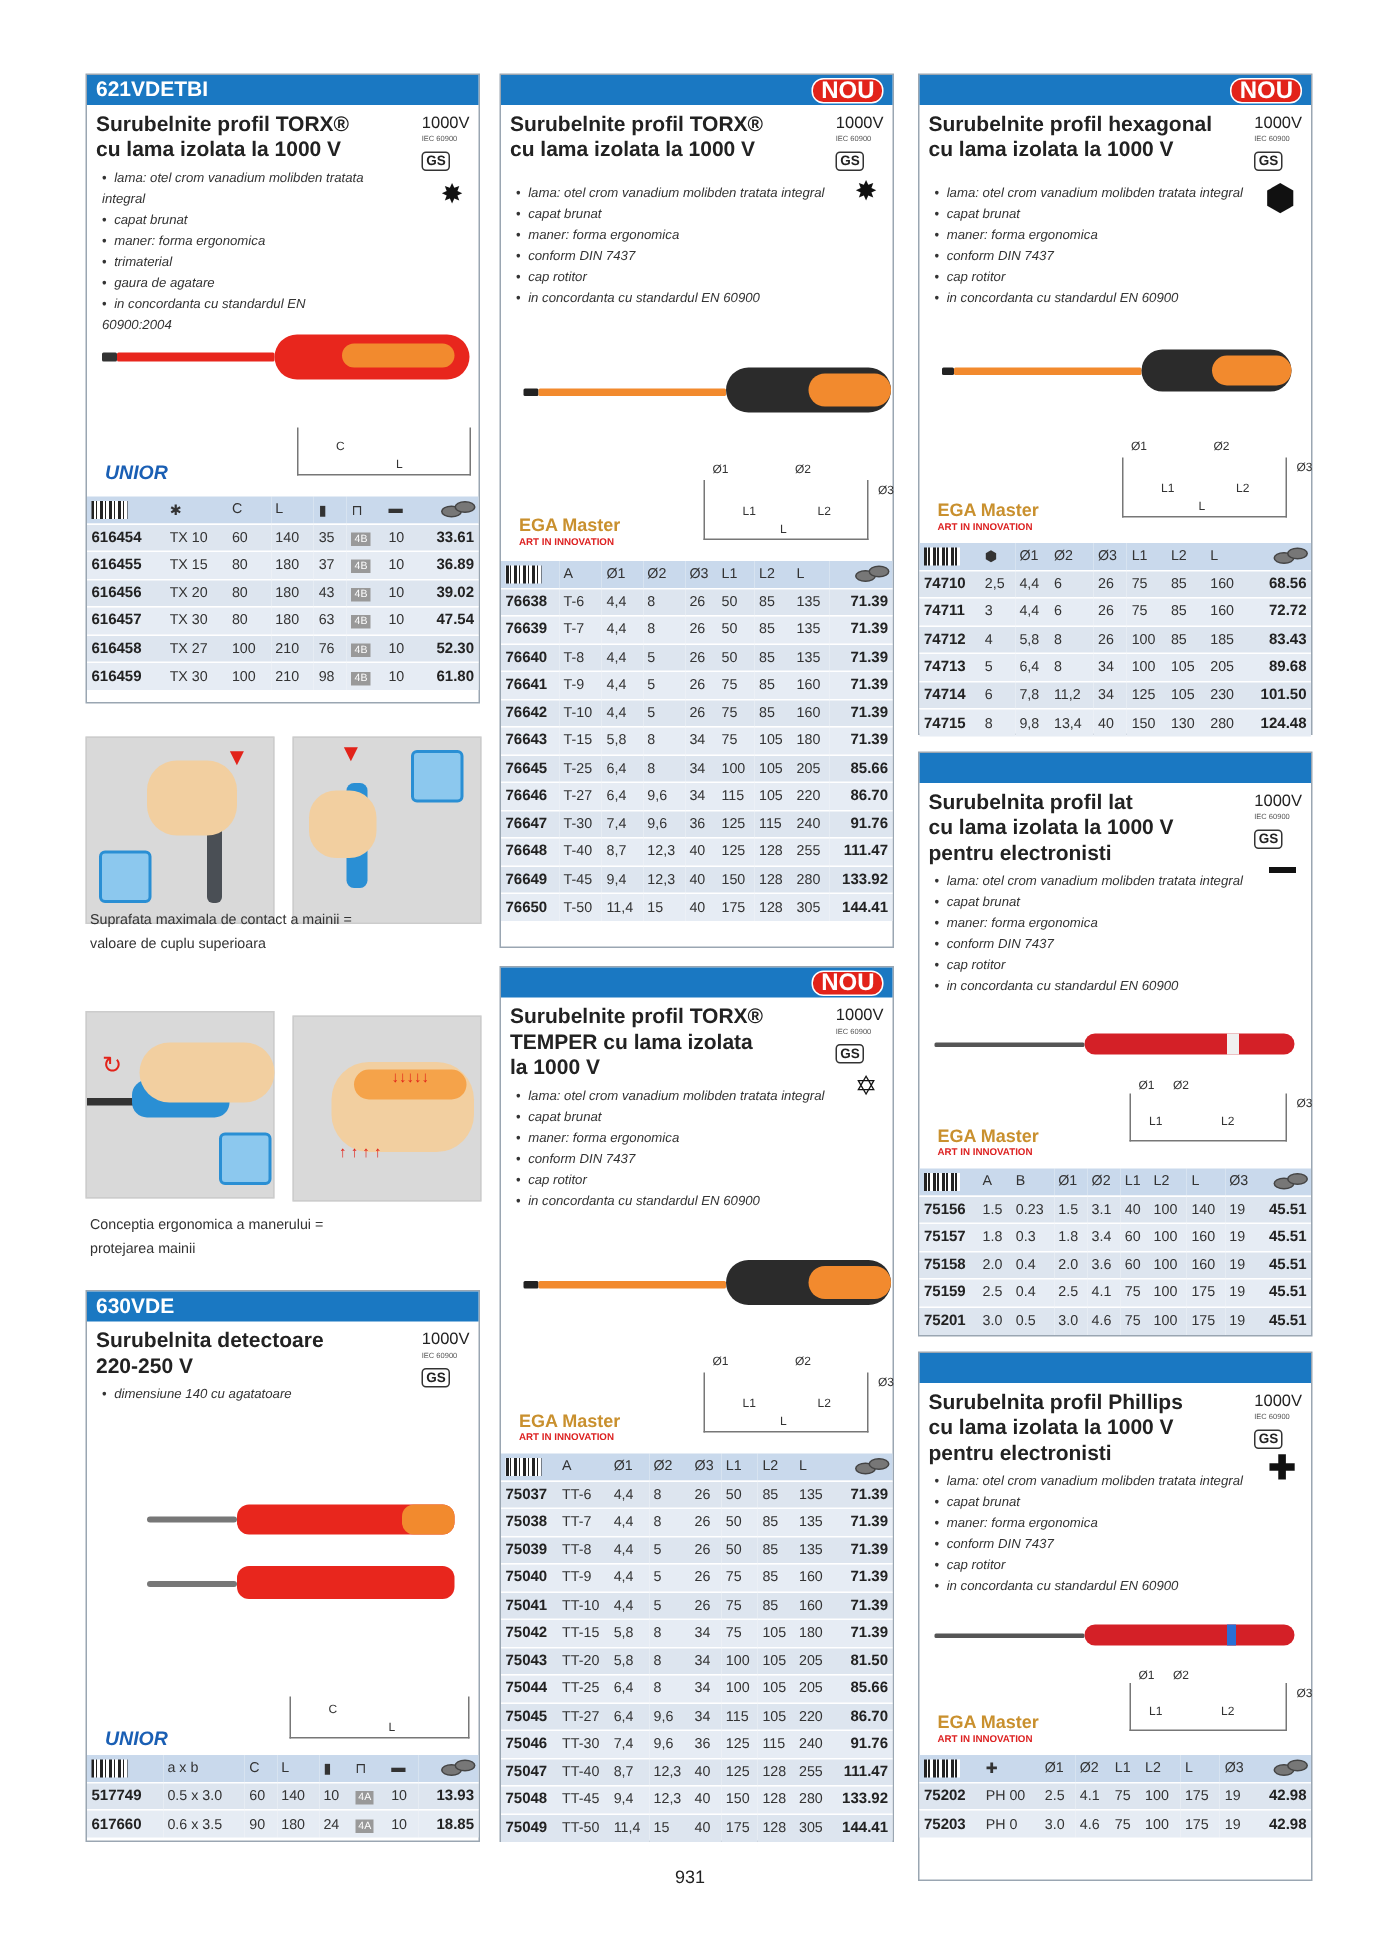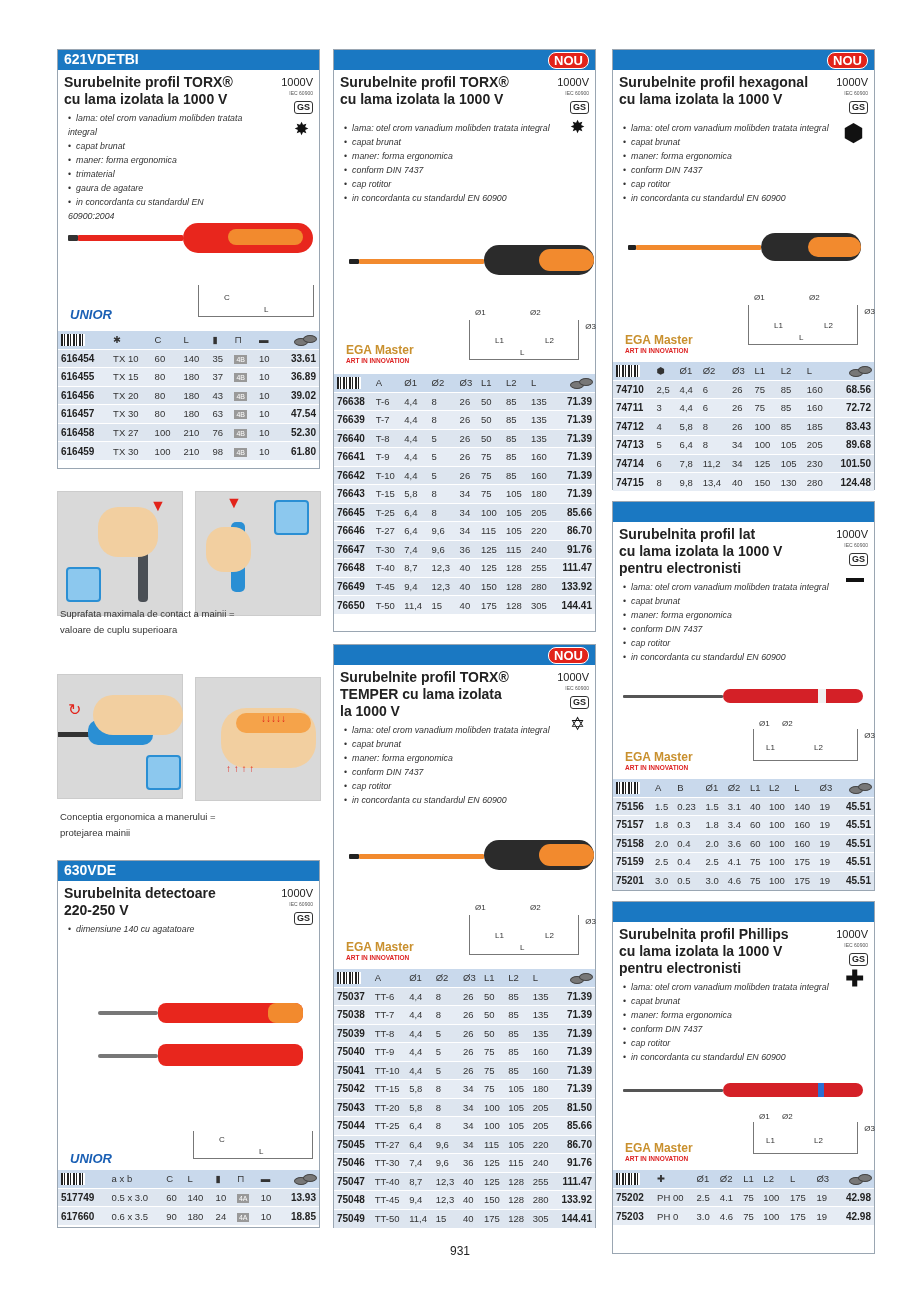"NOU" .nou { font-size: 13px -> 16px }
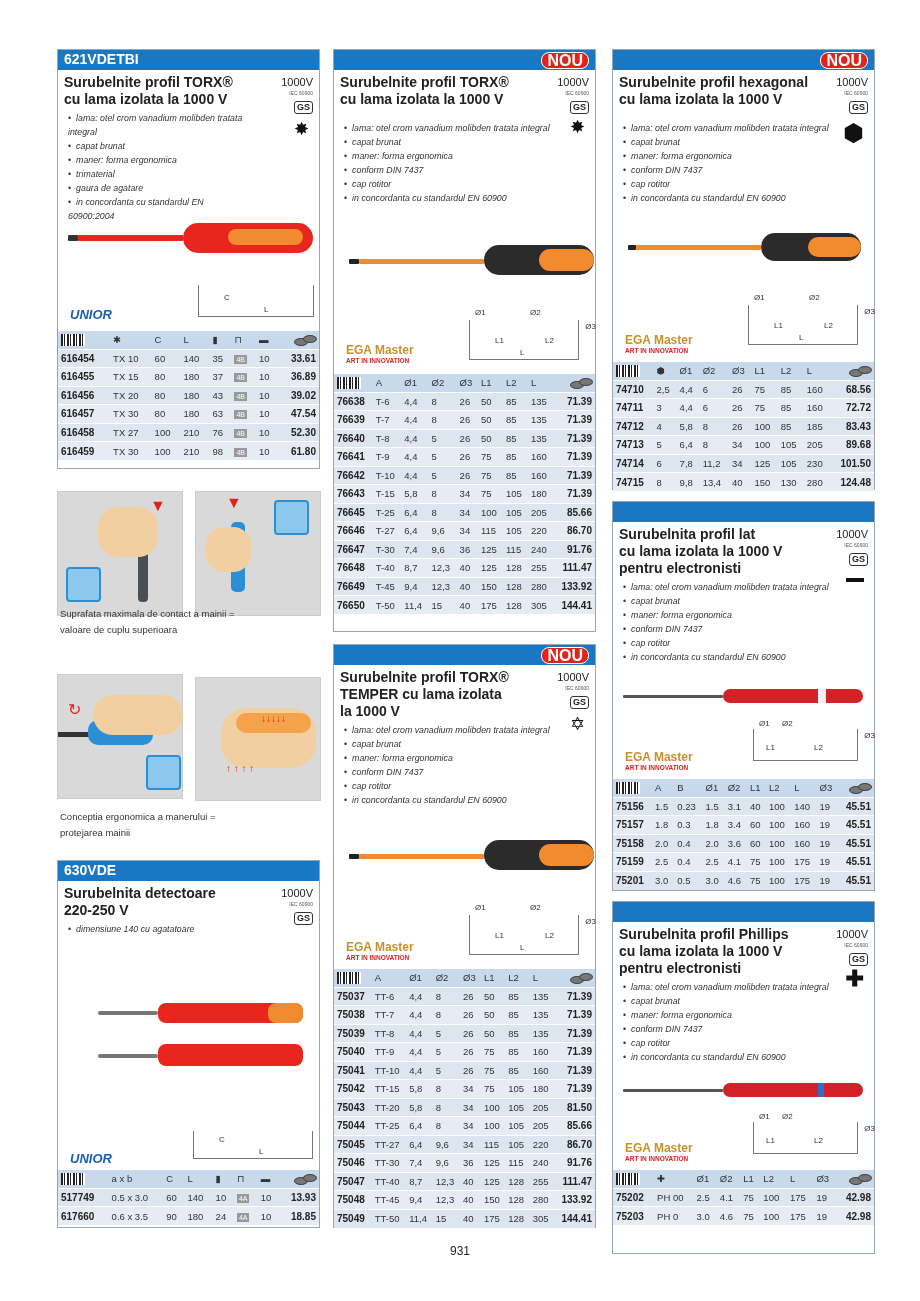"1000V" .cert { text-align: right -> none }
